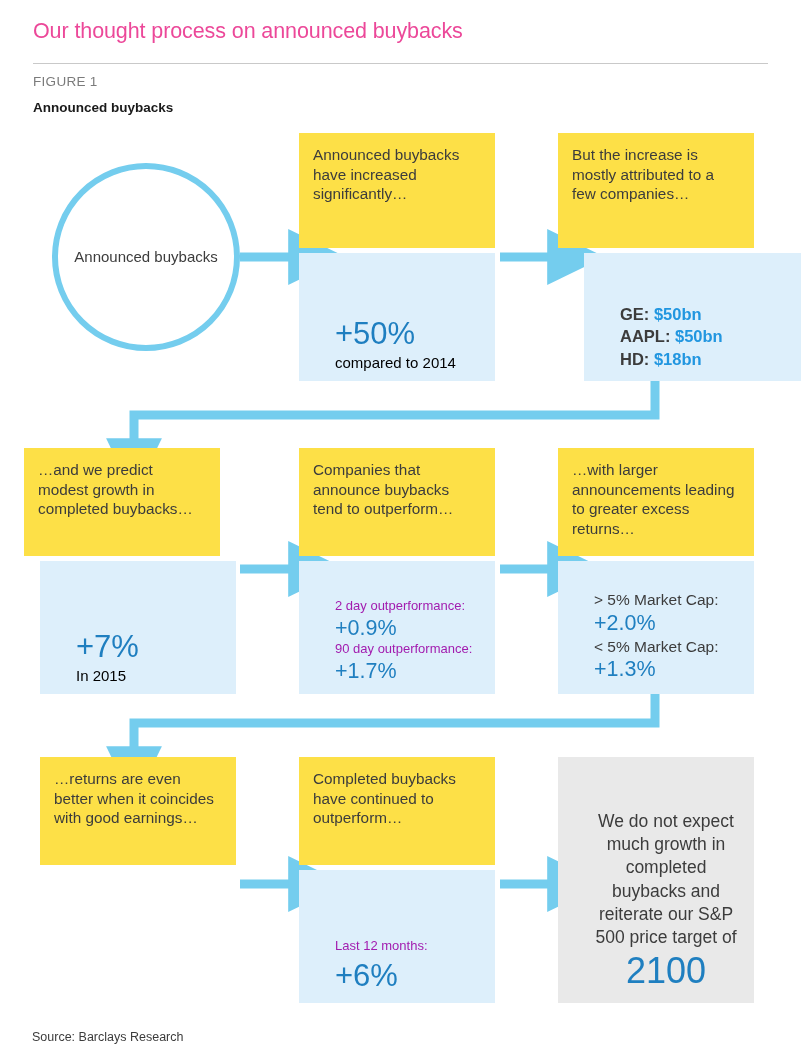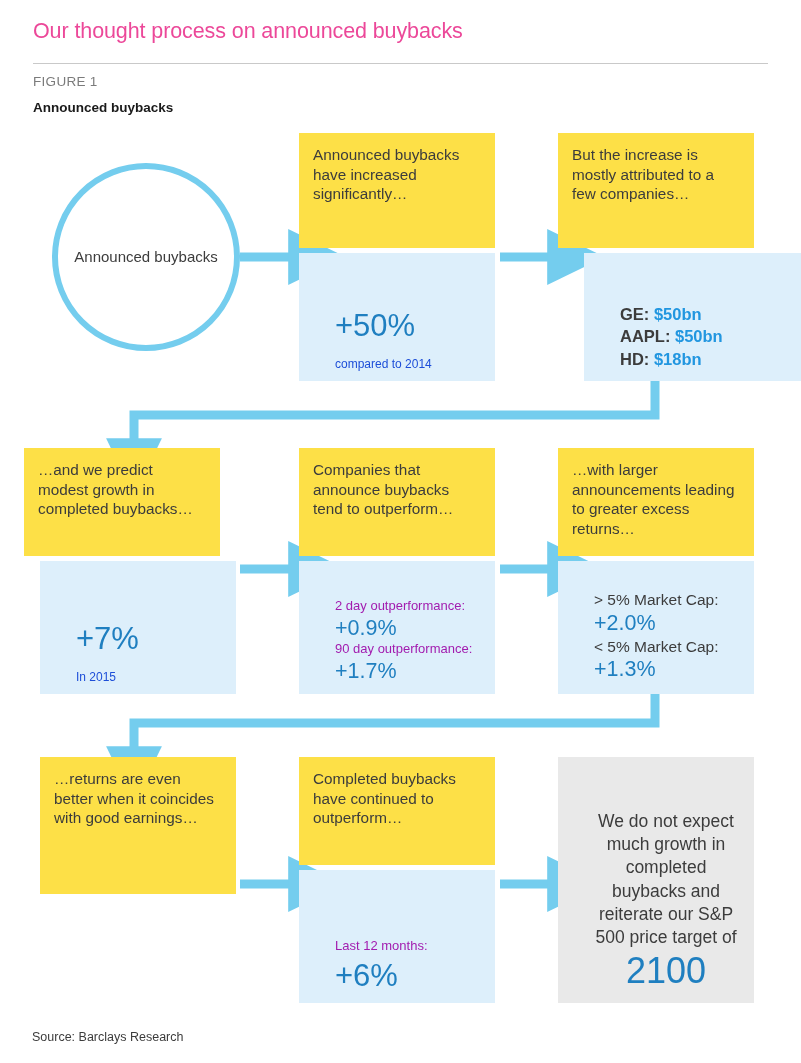"compared to 2014" .big-stat-sub { color: #1d4ed8 -> #000000; font-size: 12px -> 15px; margin-top: 14px -> 3px }
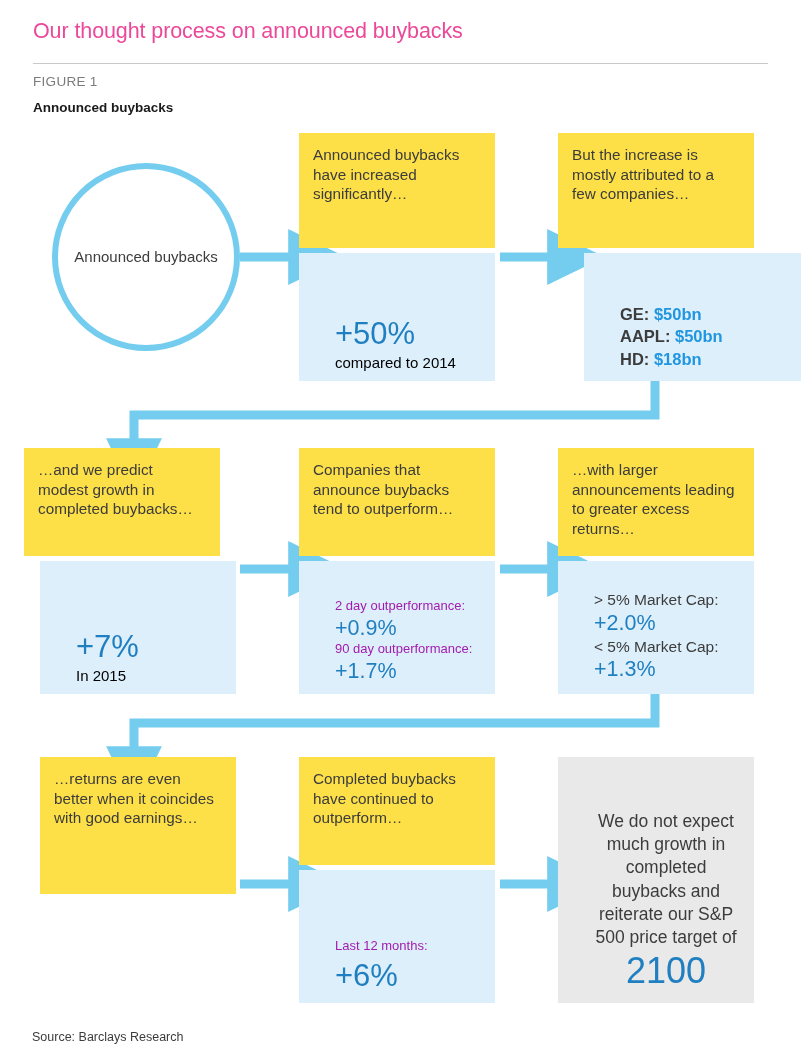"…returns are even better when" div.box { height: 137px -> 108px }
